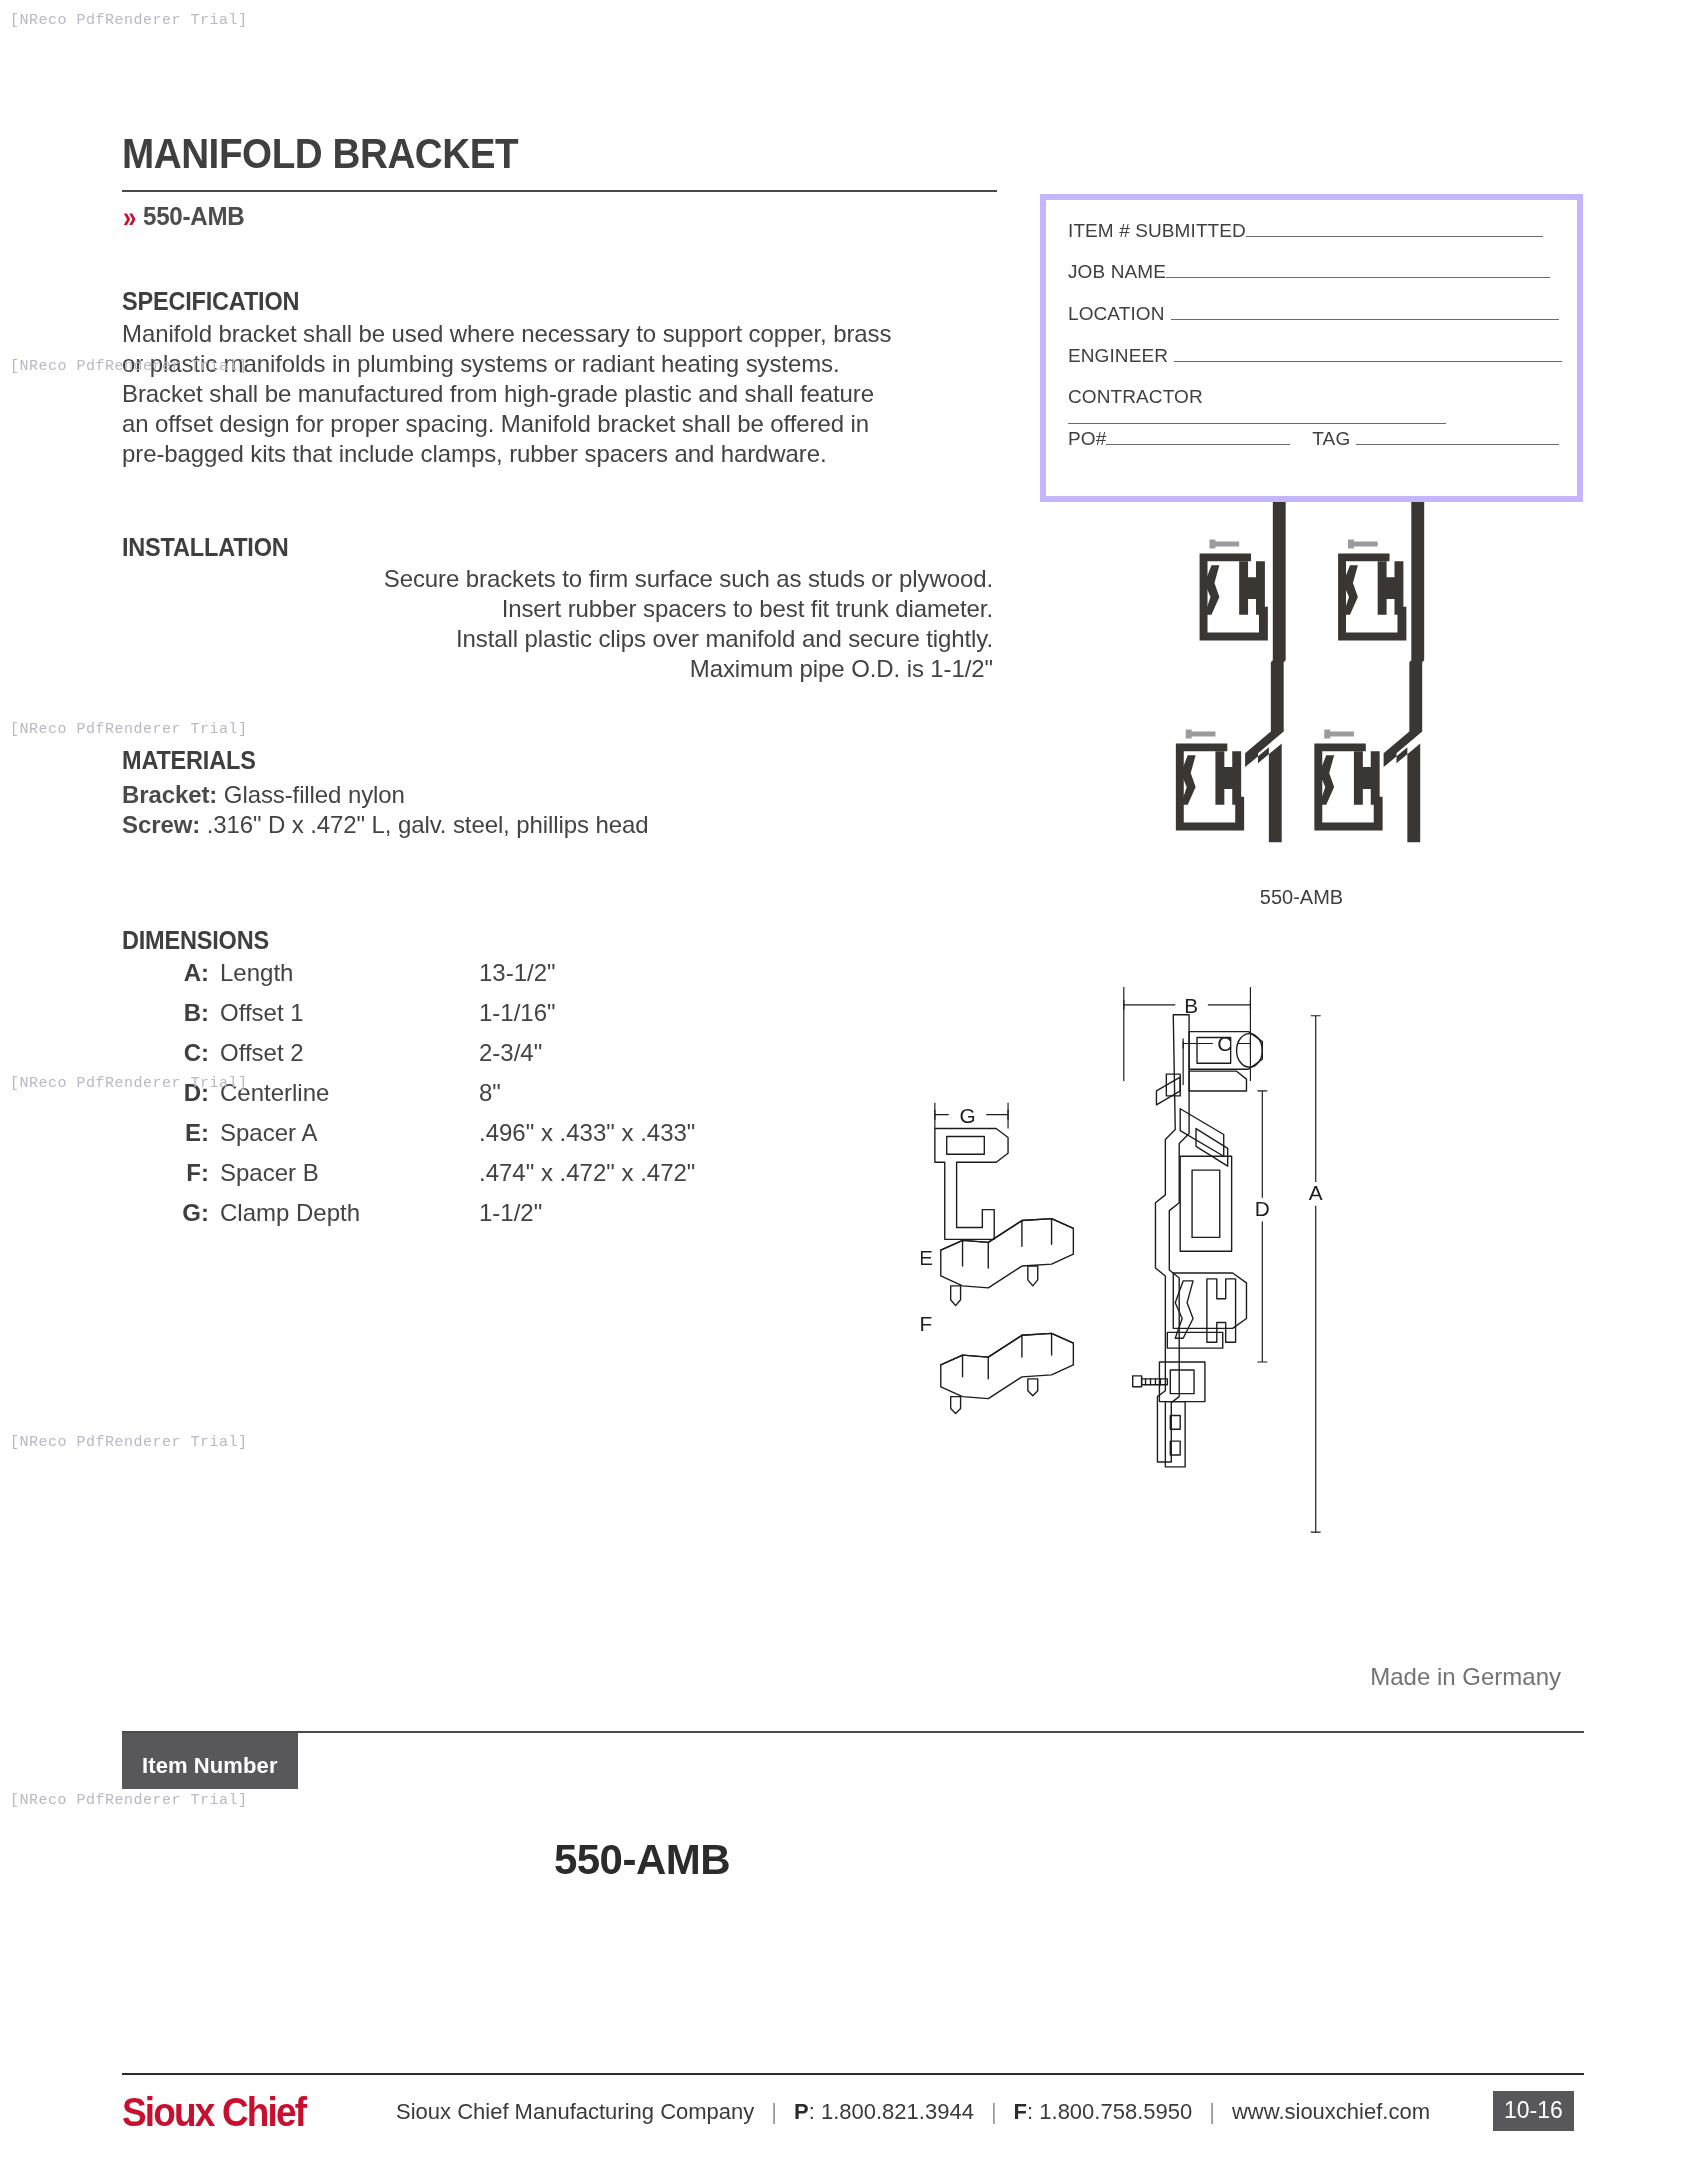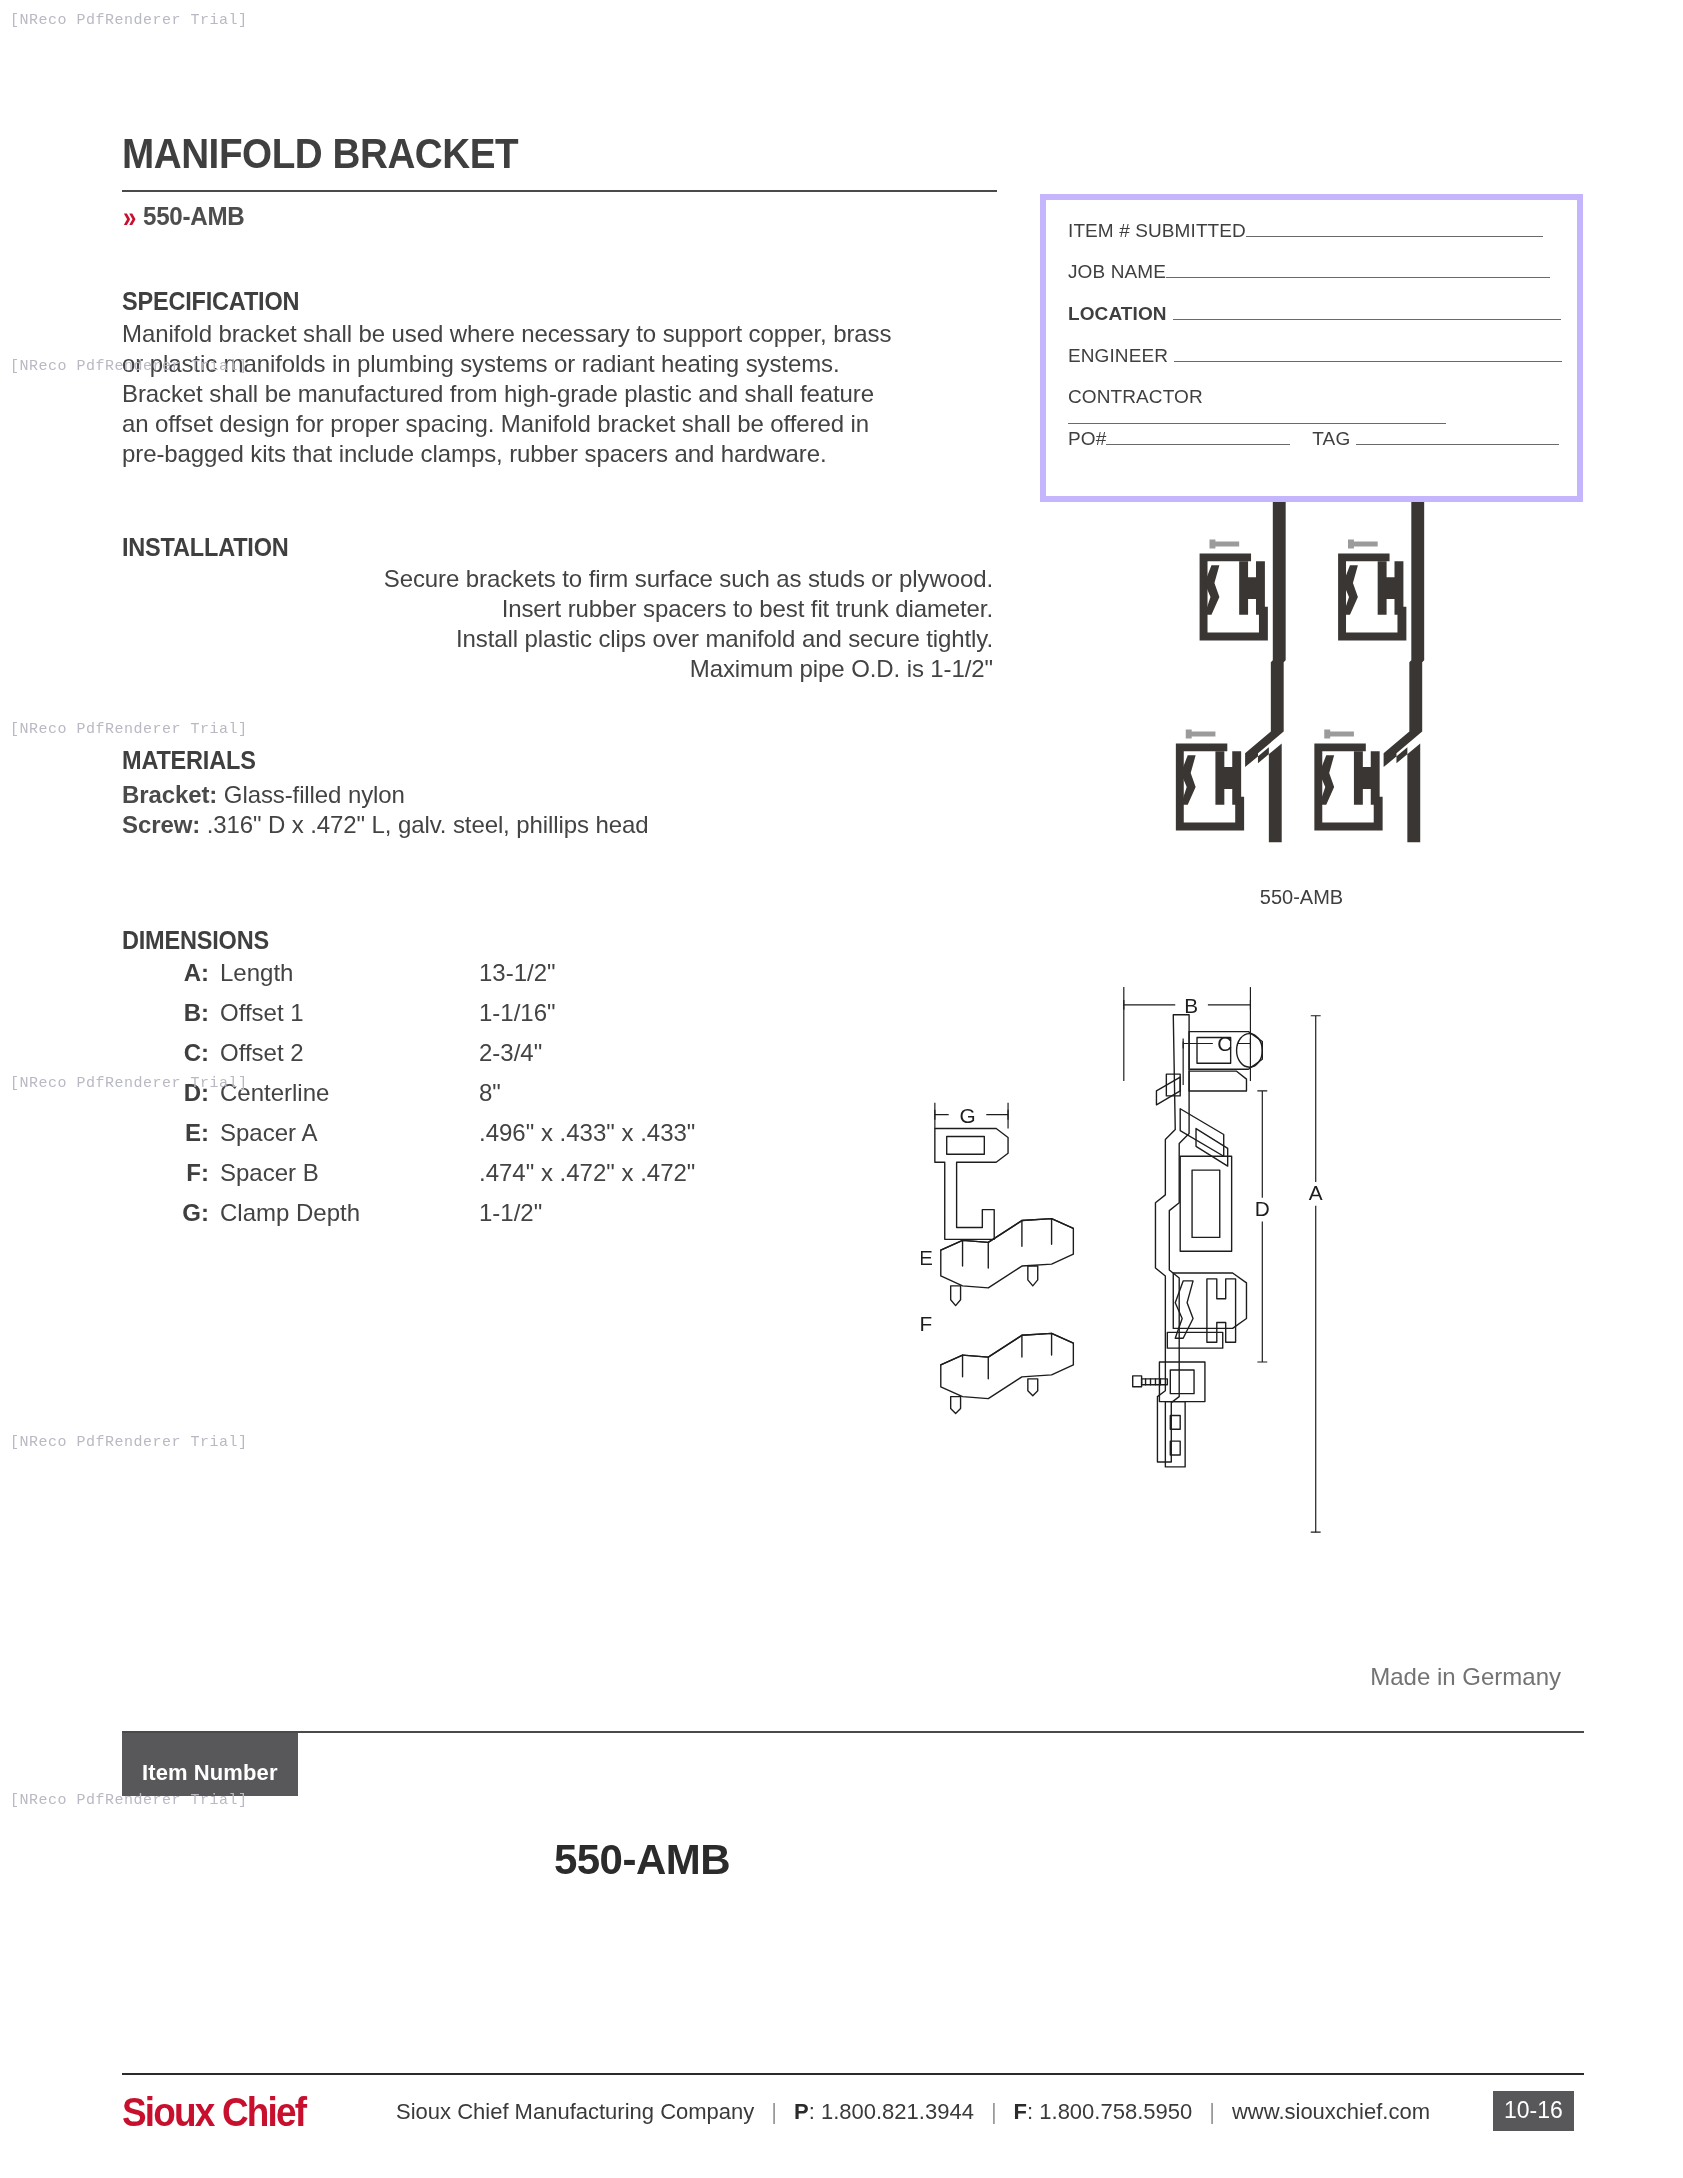"LOCATION" div.sub-row { font-weight: bold -> none }
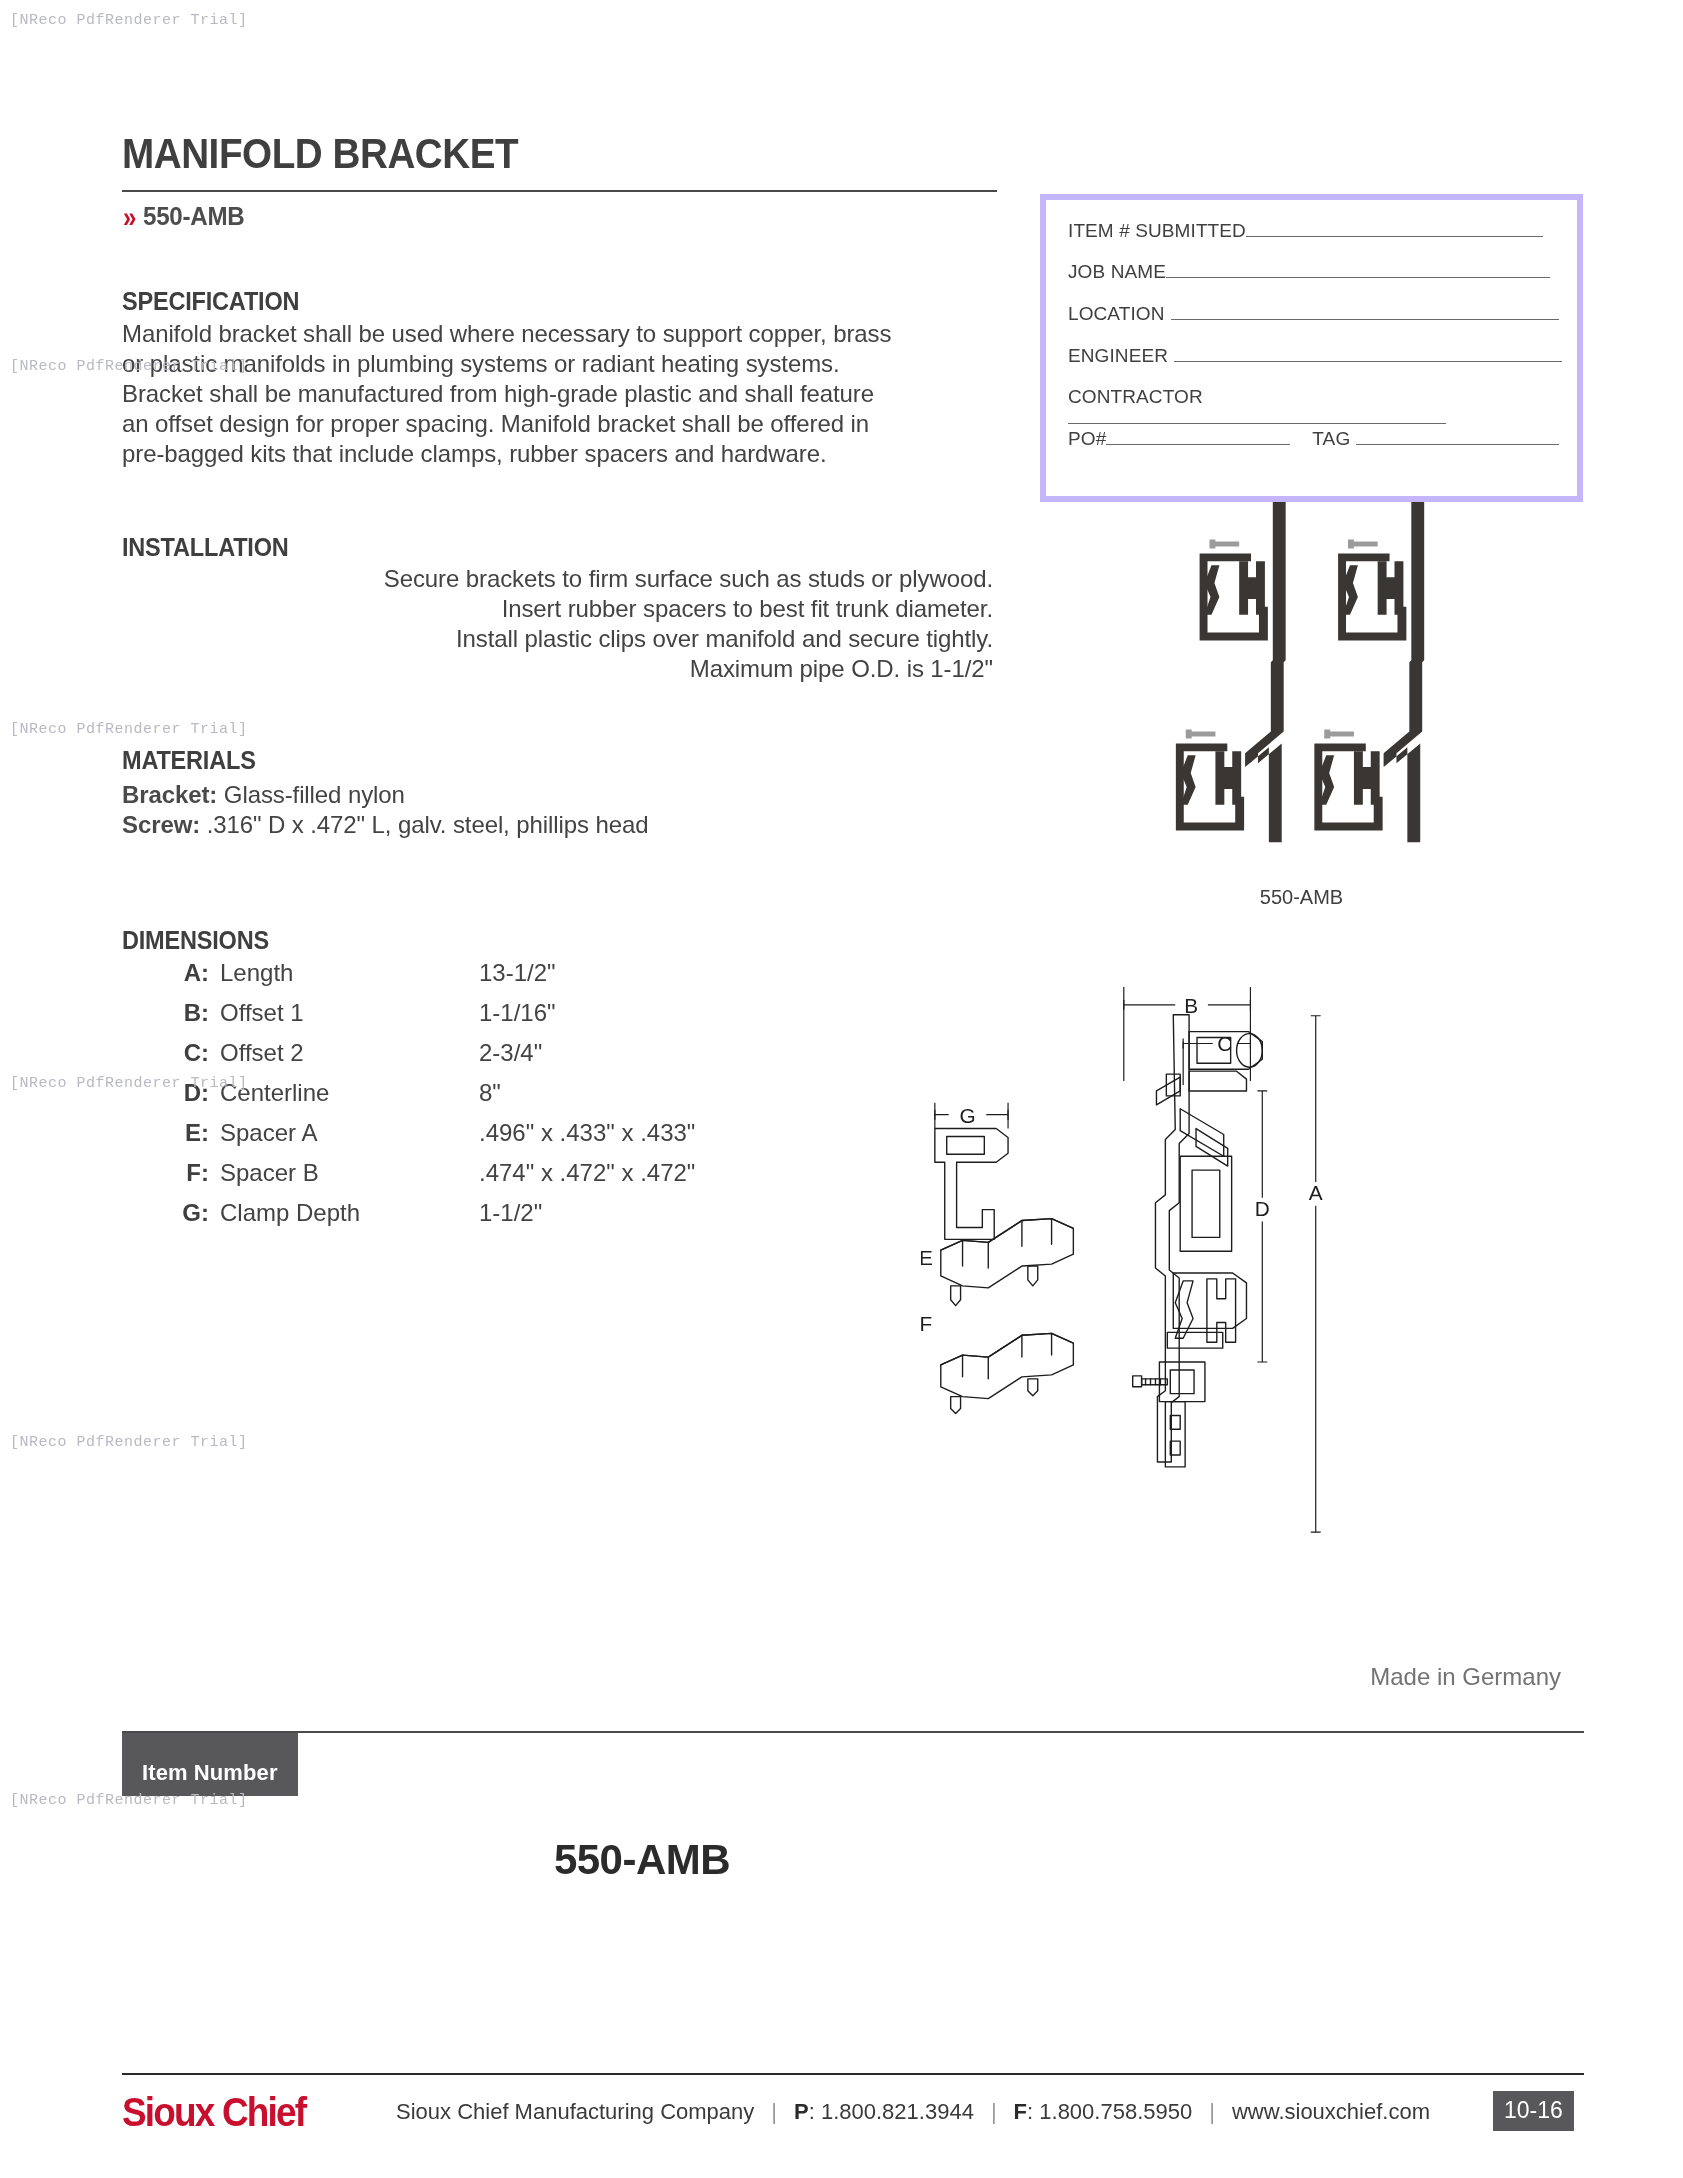"Item Number" .item-badge { padding: 27px 20px 10px 20px -> 20px 20px 10px 20px }
